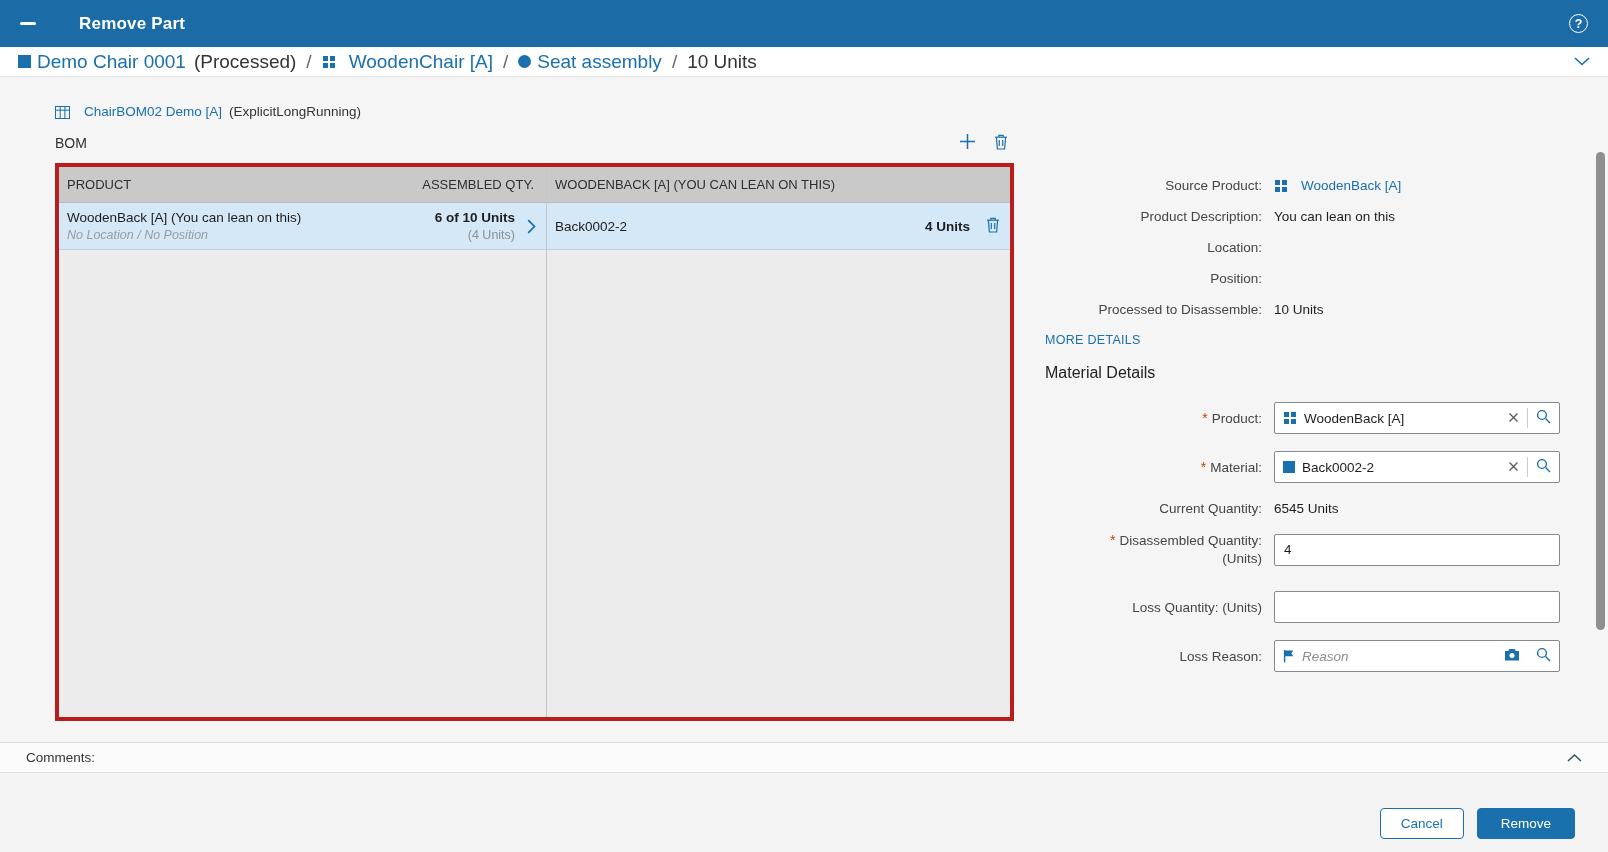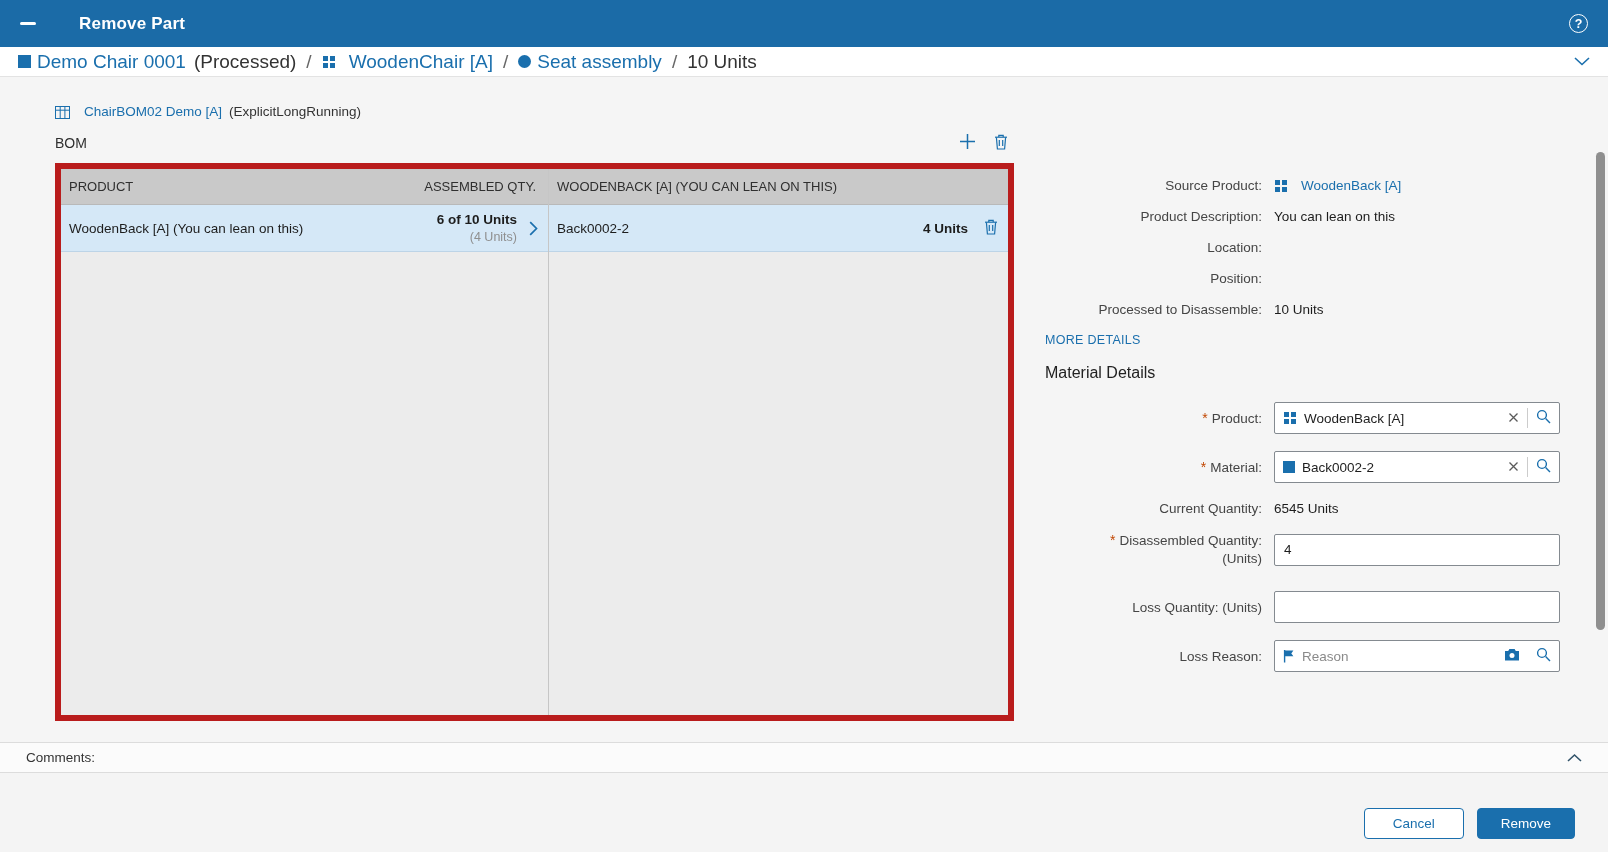"PRODUCT" .bom-table { border: 6px solid #b91c1c -> 4px solid #b91c1c }
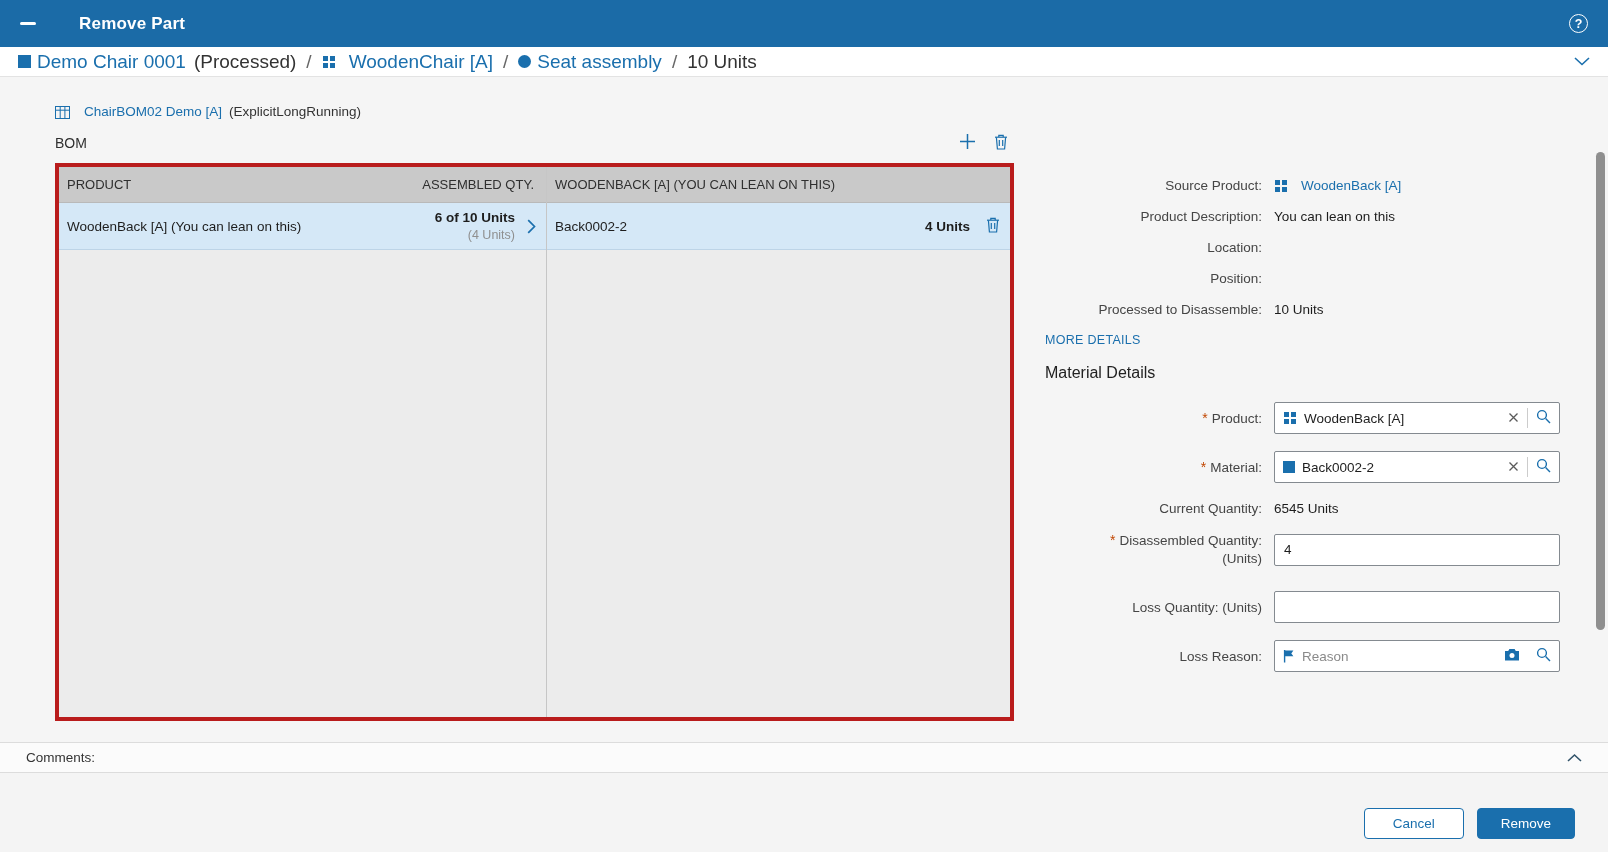"No Location / No Position" div.row-sub { html: none -> <div>No Location / No Position</div> }
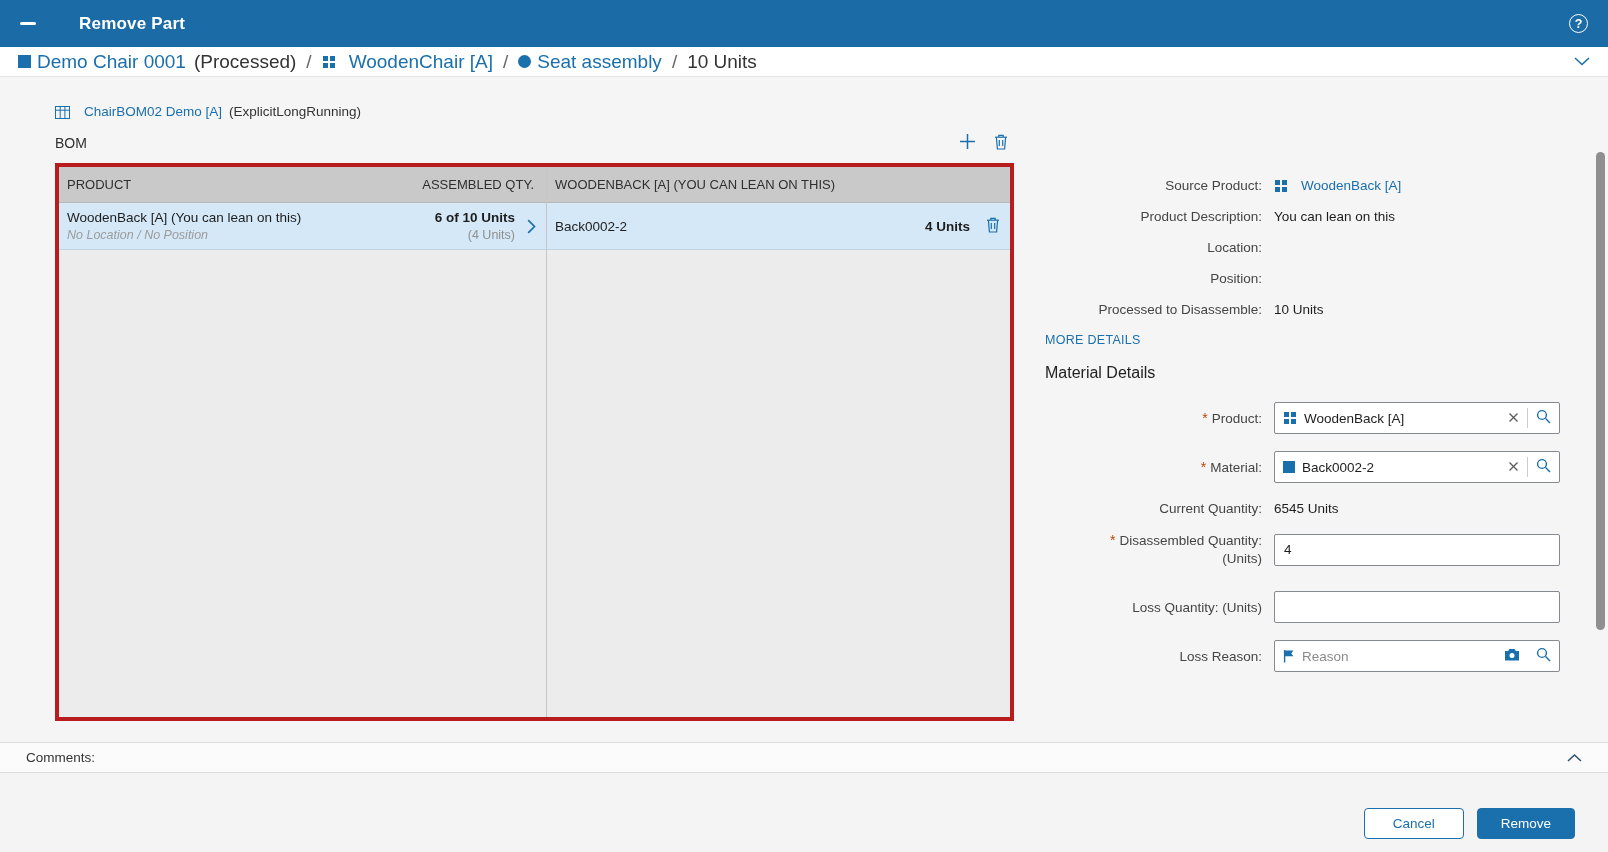"Reason" .fld-text.placeholder { font-style: none -> italic }
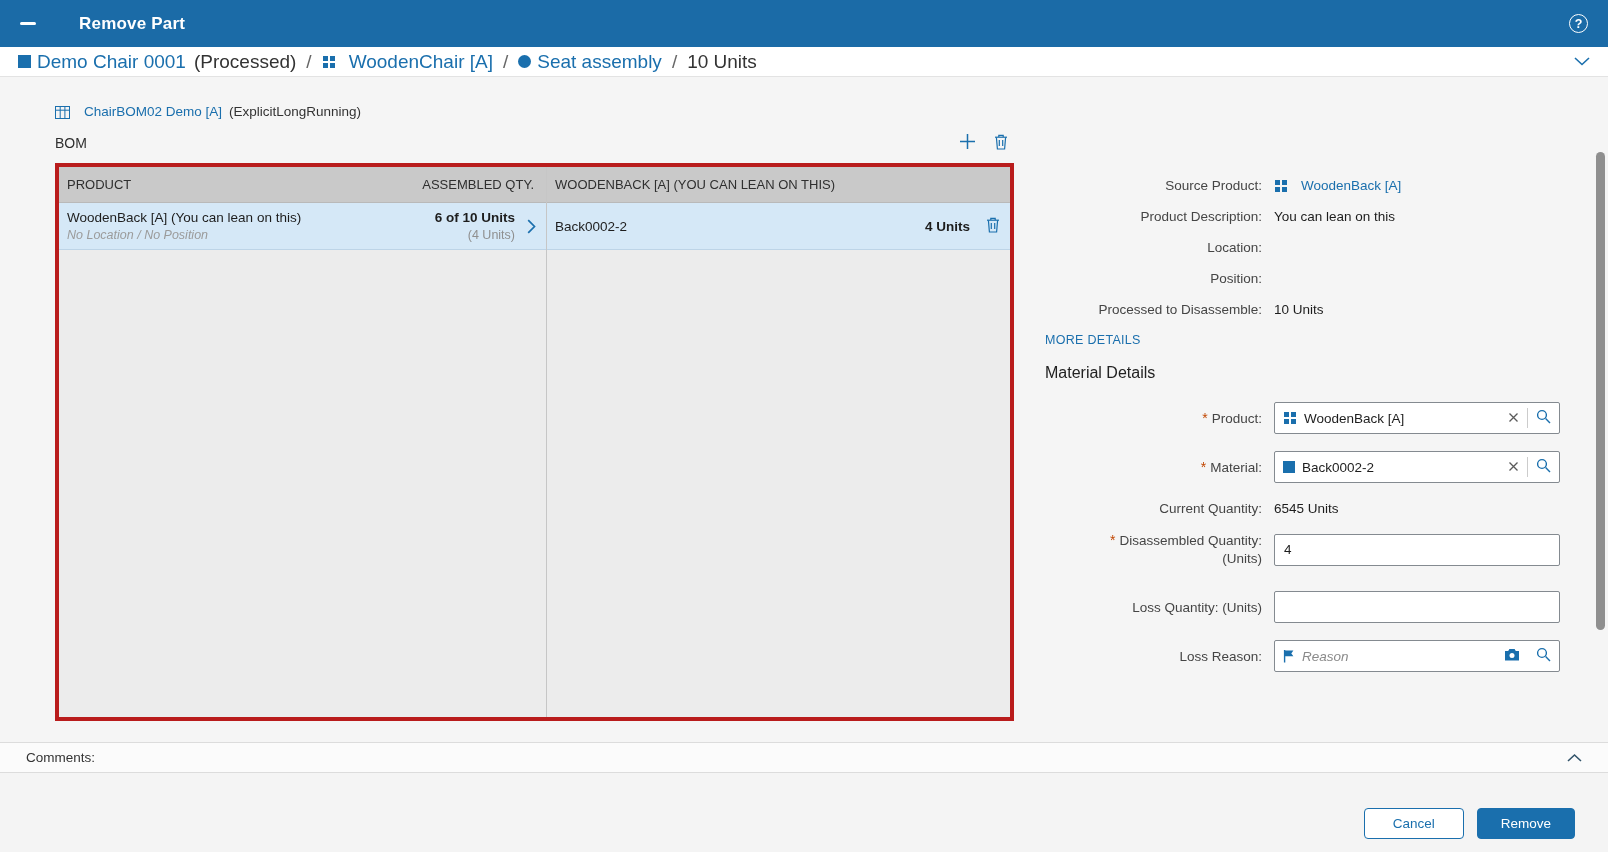"Cancel" .btn-cancel { padding: 0 28px -> 0 20px }
